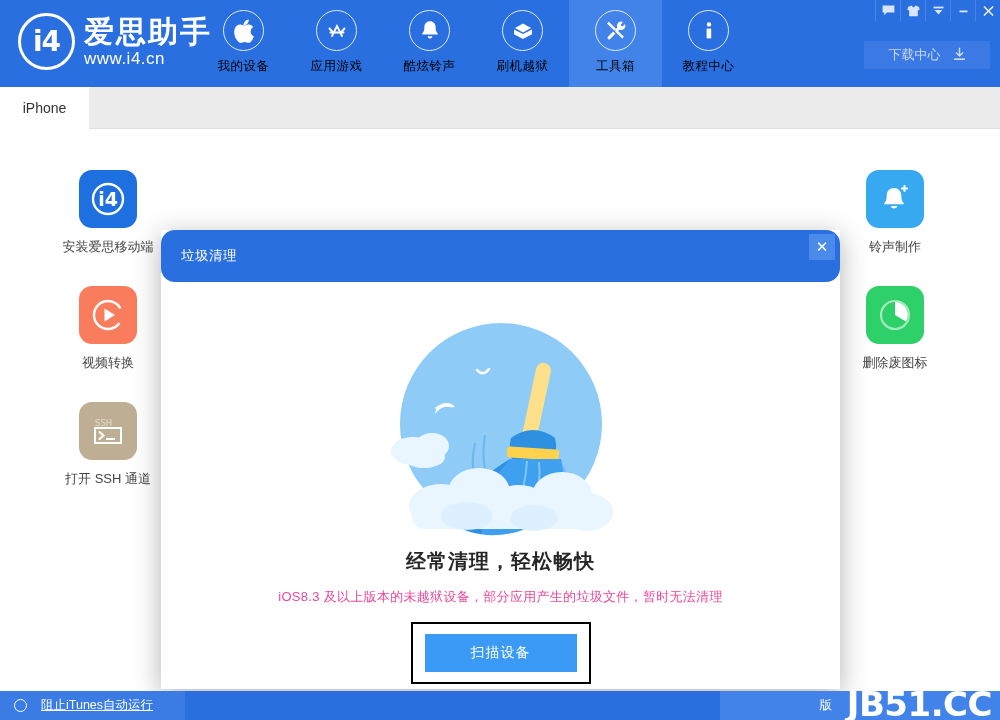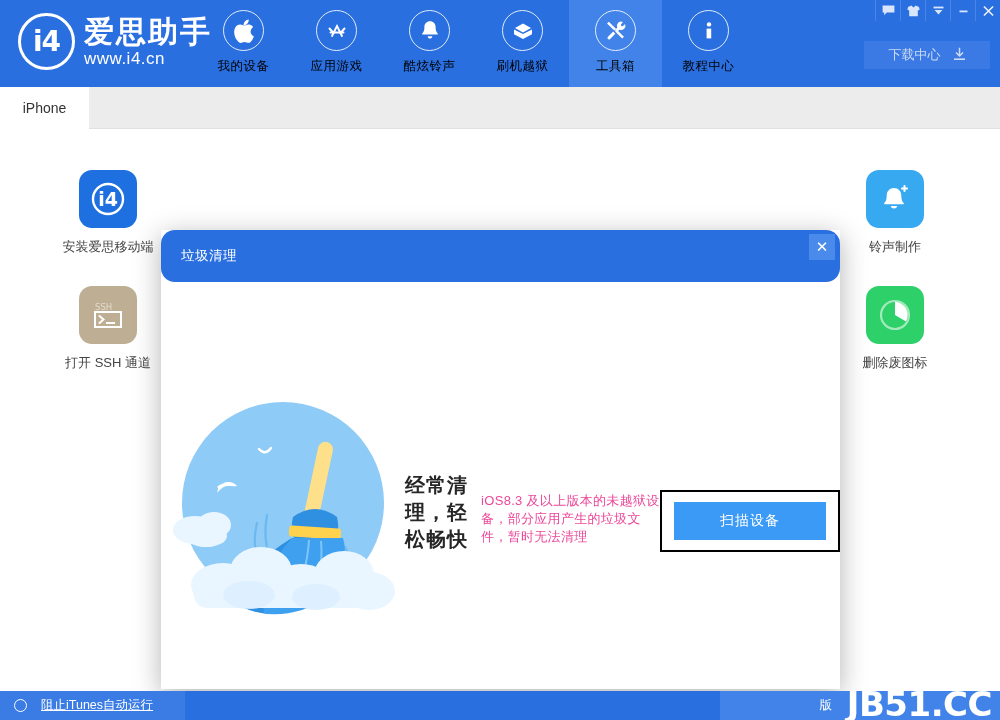"视频转换" div.tool-item { html: none -> <div> <div> <svg> <circle></circle> <path></path> </svg> </div> <div>视频转换</div> </div> }
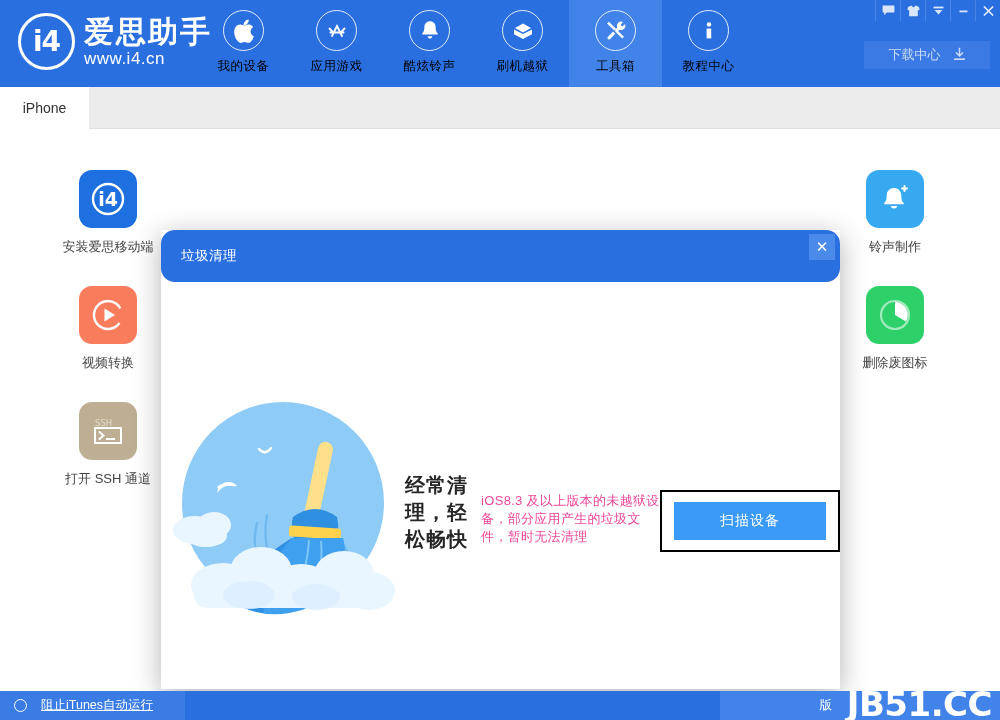"经常清理，轻松畅快" .modal-body { flex-direction: row -> column }
